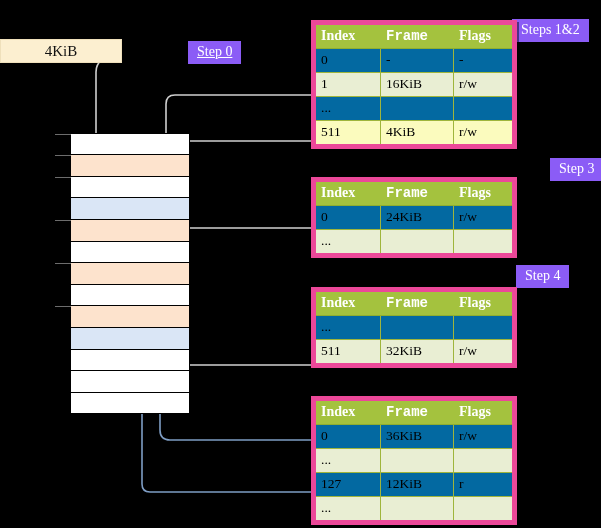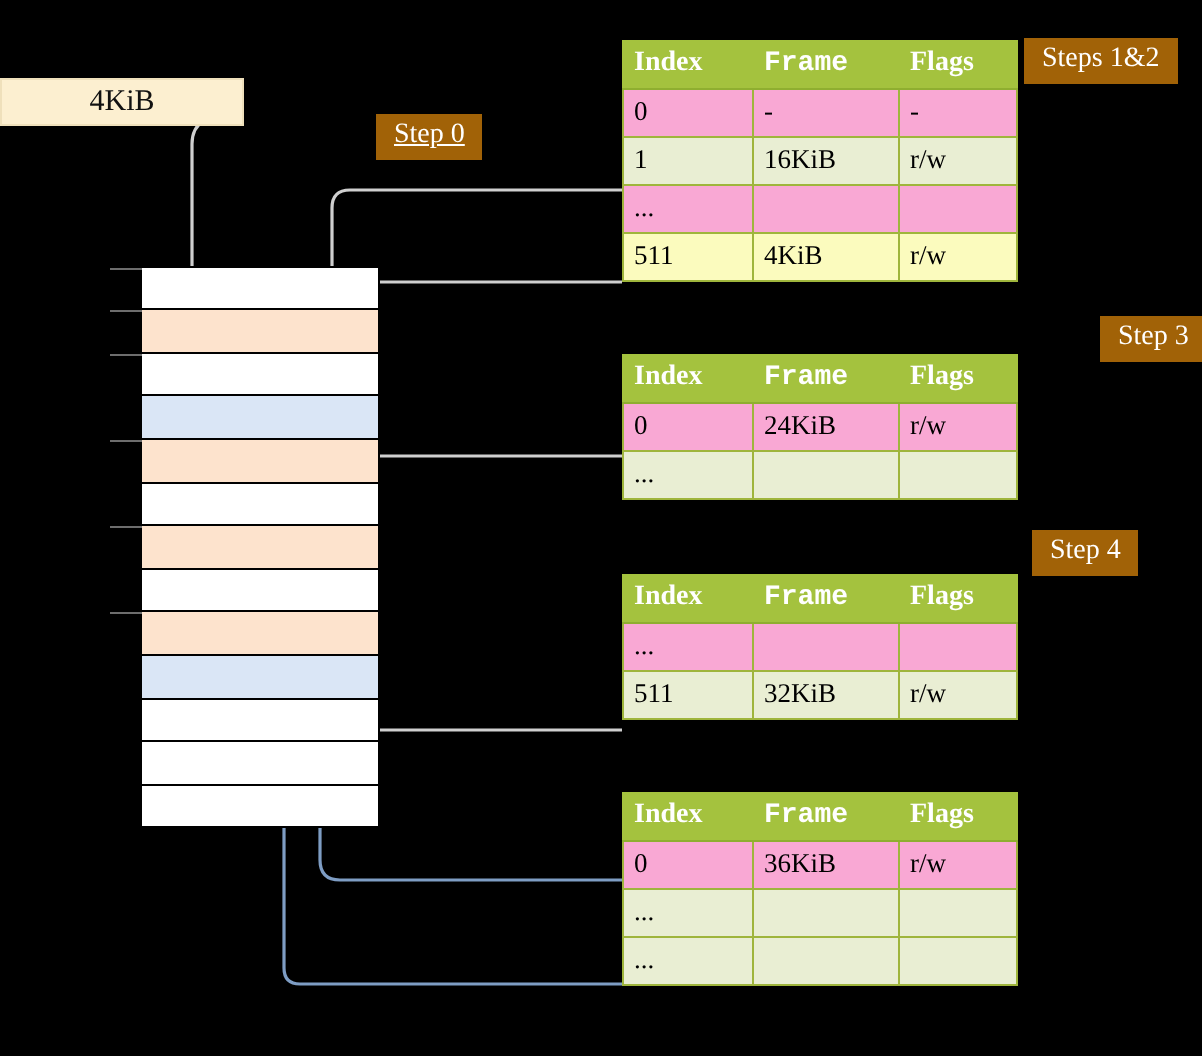"Index" .ptable { background: #f9a8d4 -> #0369a1; border: 1px solid #ec4899 -> 5px solid #ec4899 }
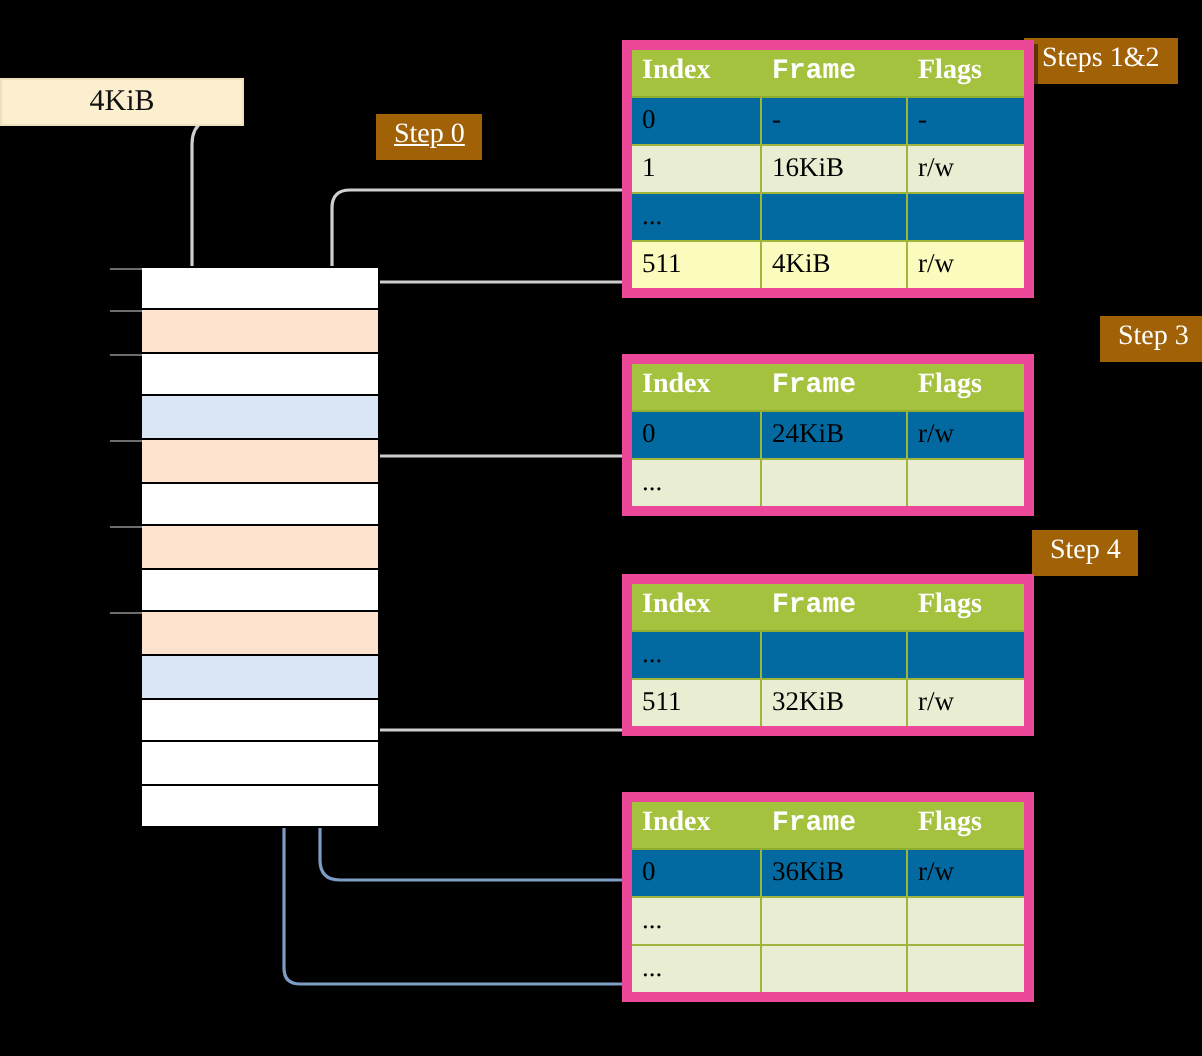"Steps 1&2" .badge { background: #a16207 -> #8b5cf6 }
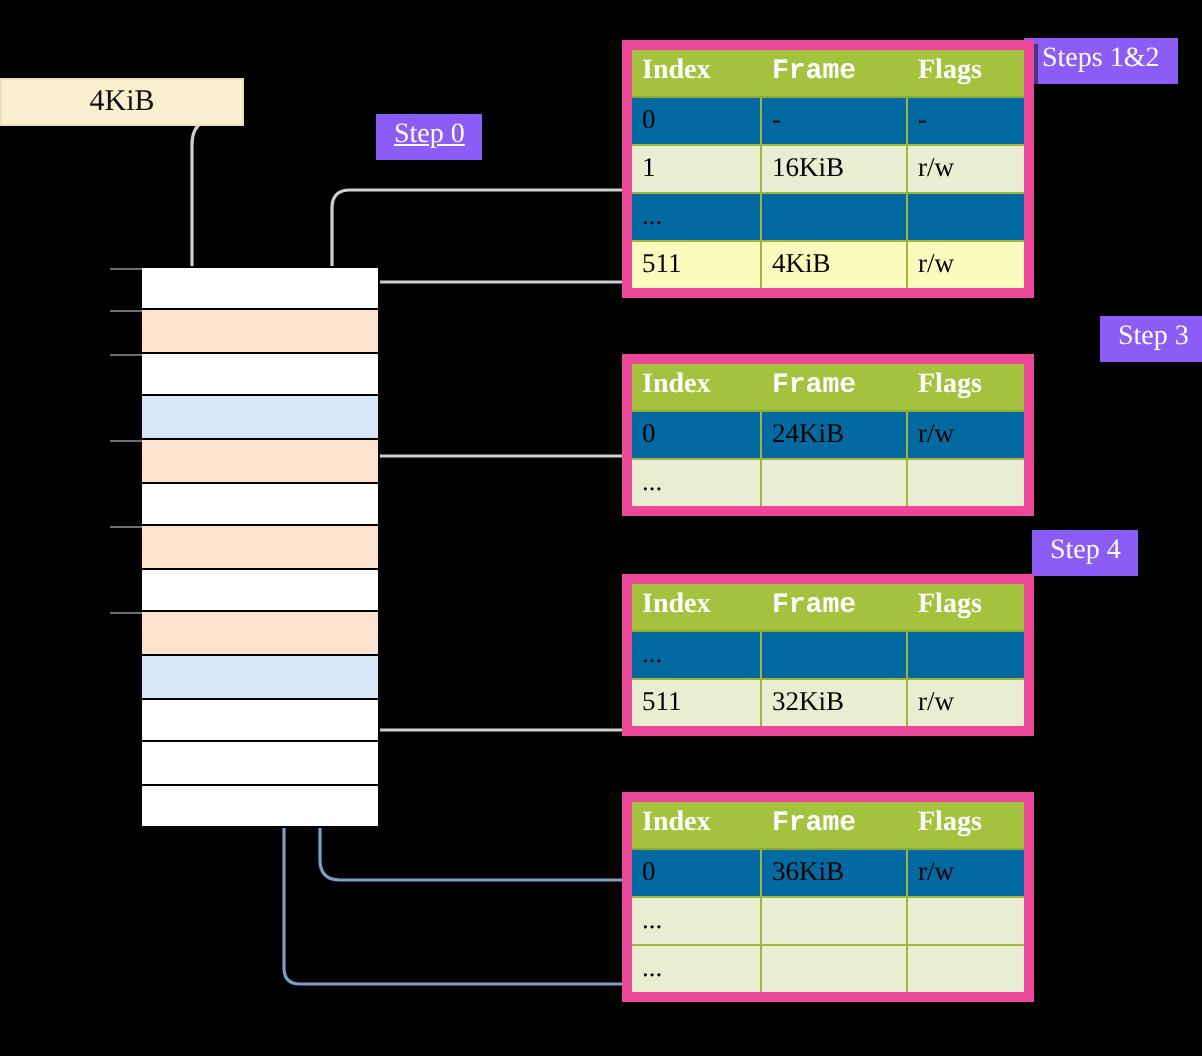"Step 0" div.badge { top: 57px -> 41px }
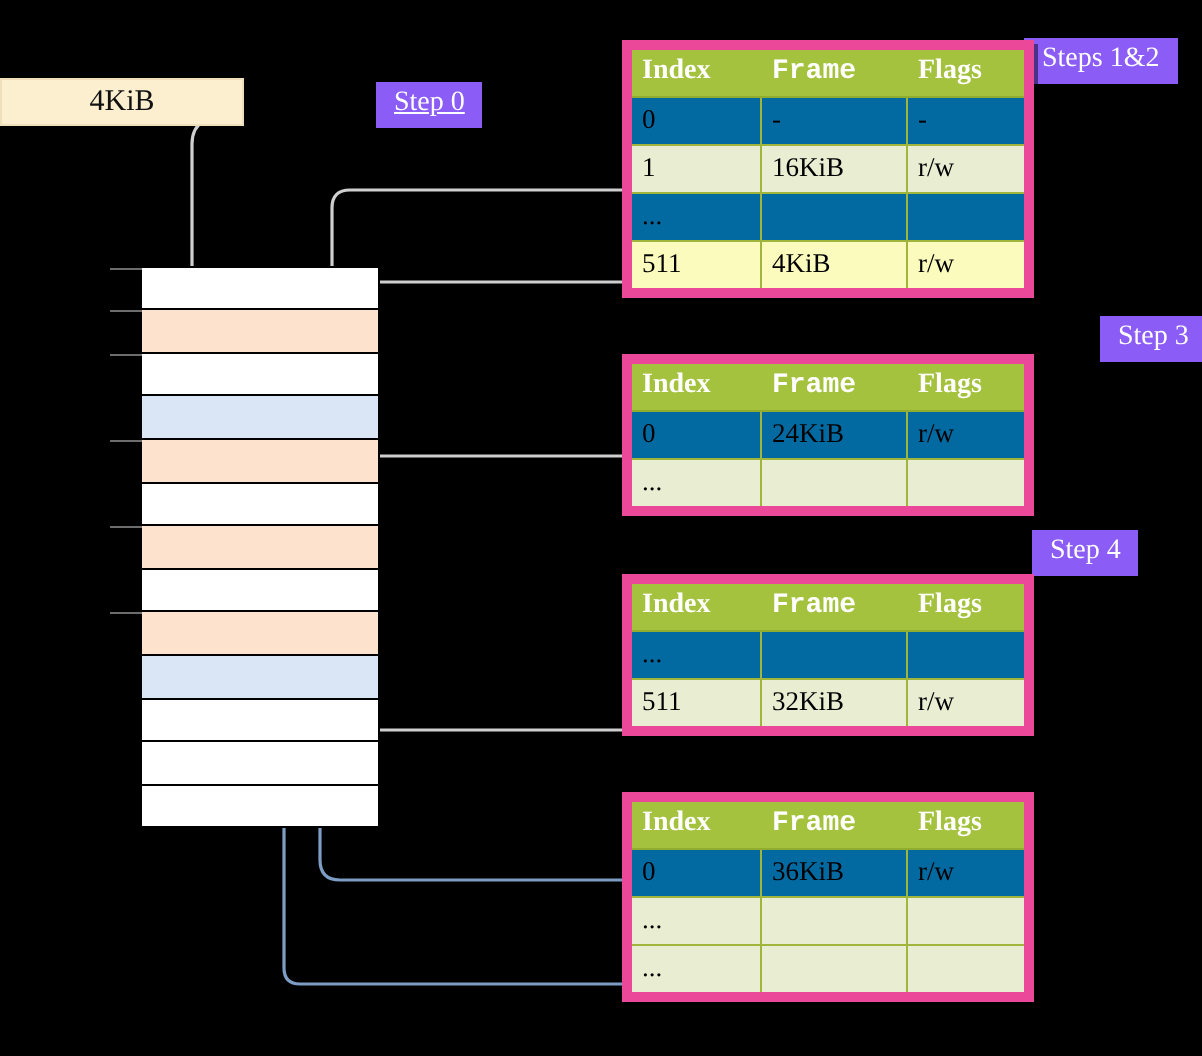"127" tr { html: none -> <tr> <td>127</td> <td>12KiB</td> <td>r</td> </tr> }
